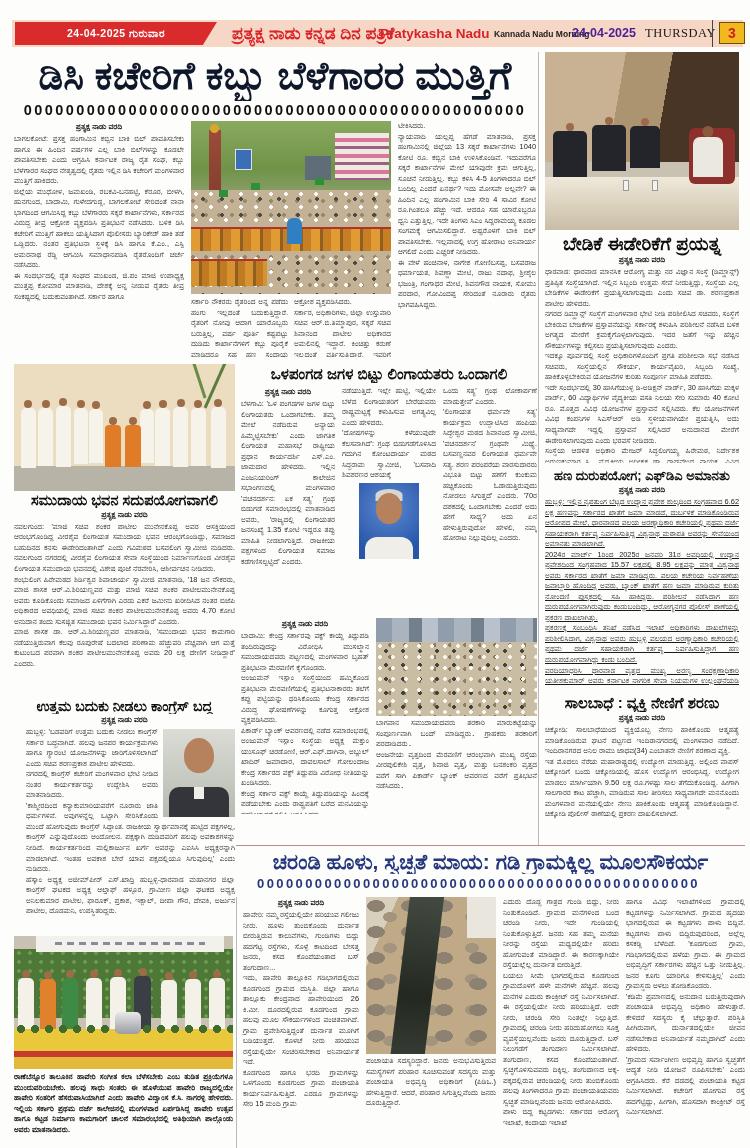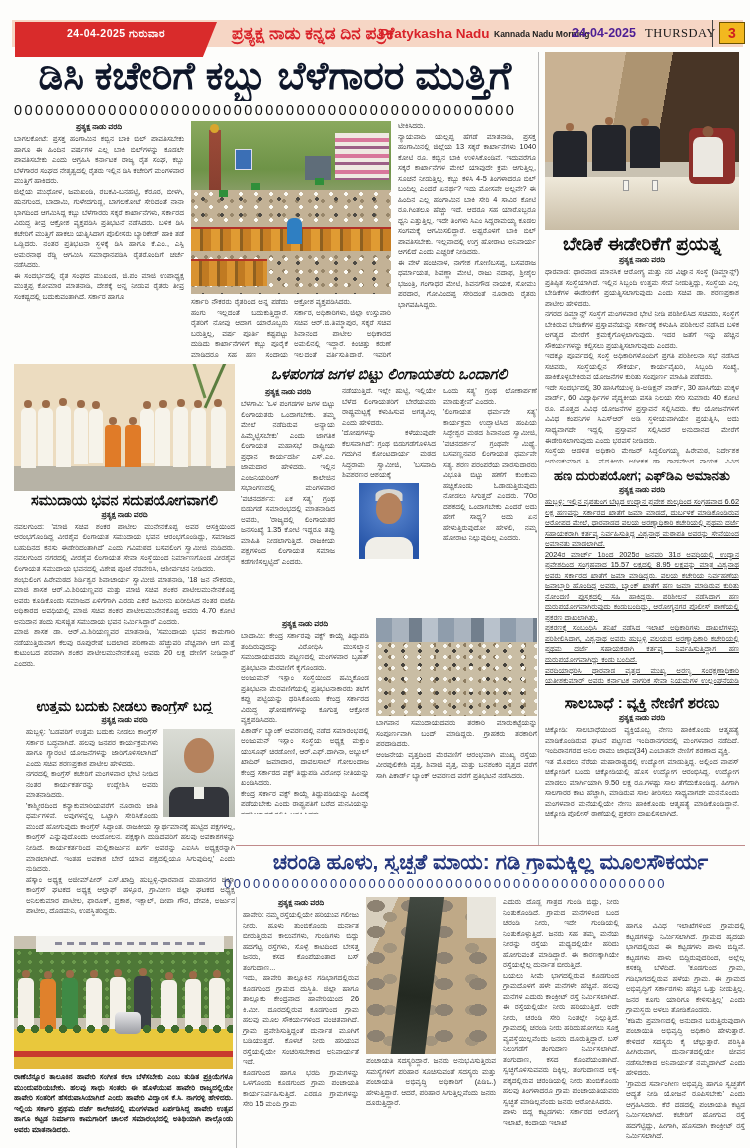"24-04-2025 ಗುರುವಾರ" .h-datebox { height: 35px -> 23px }
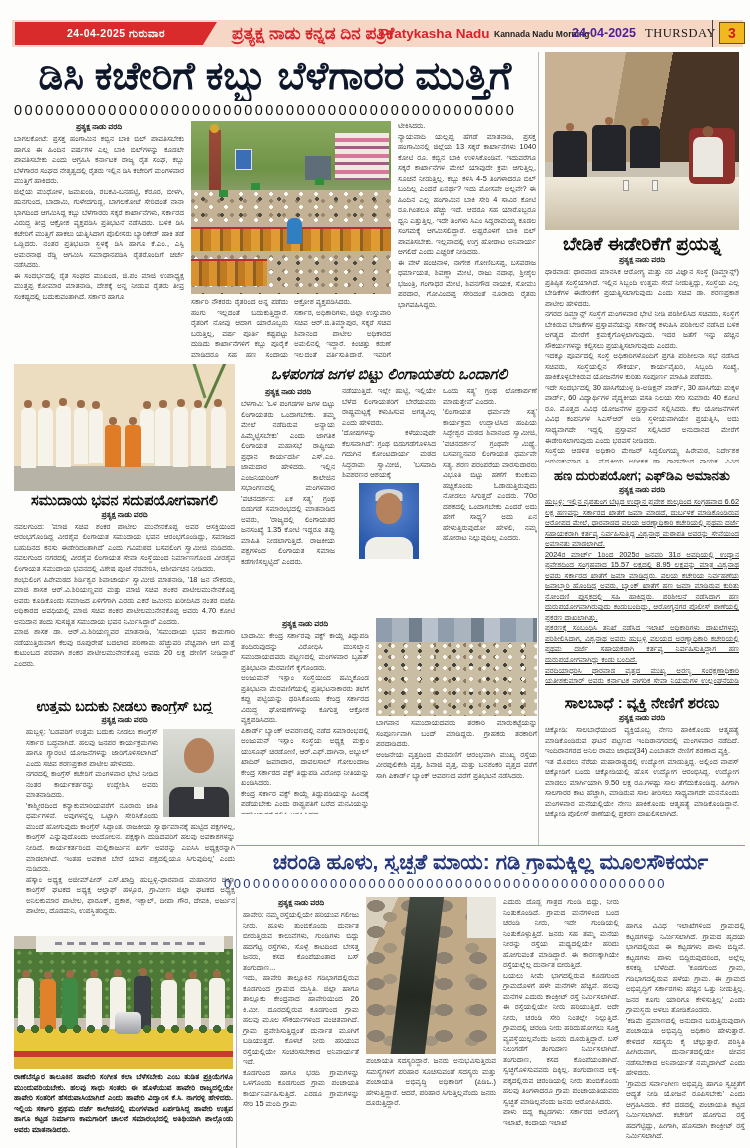"0000000000000000000000000000000000000000" .zeros { font-weight: normal -> bold; text-align: none -> center }
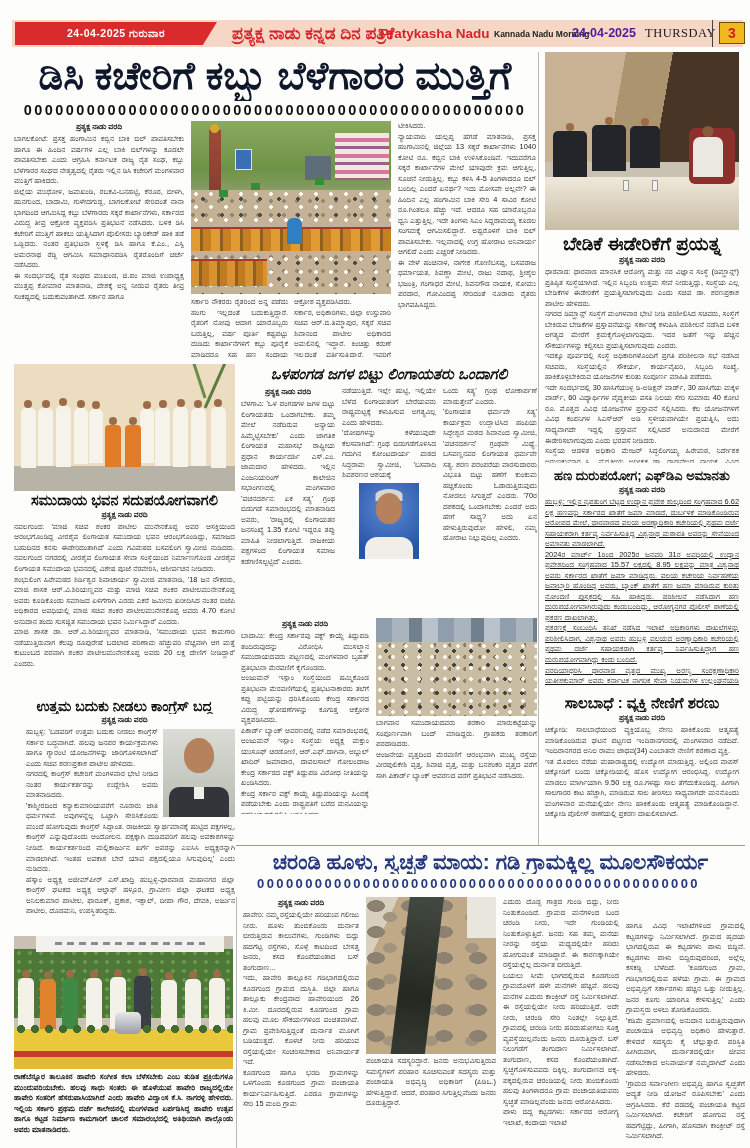"ಪ್ರತ್ಯಕ್ಷ ನಾಡು ವರದಿ" .byline { font-family: Liberation Serif, serif -> none }
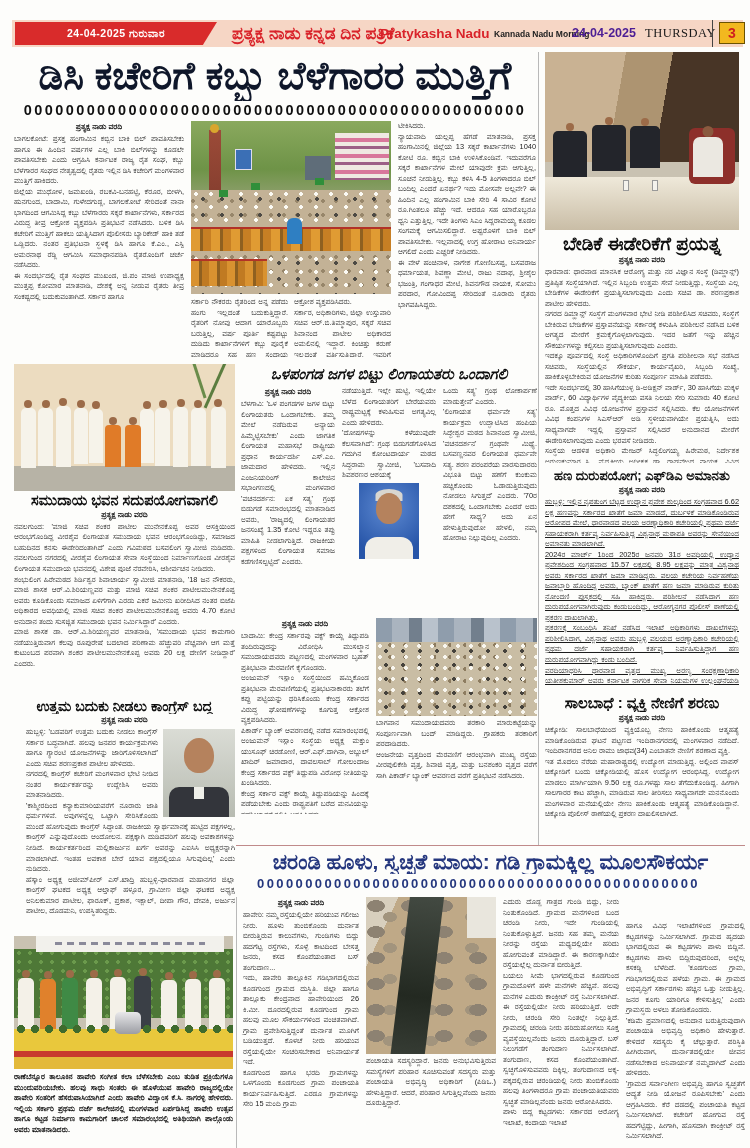"ಒಳಪಂಗಡ ಜಗಳ ಬಿಟ್ಟು ಲಿಂಗಾಯತರು ಒಂದಾಗಲಿ" .mc-h { font-style: italic -> none }
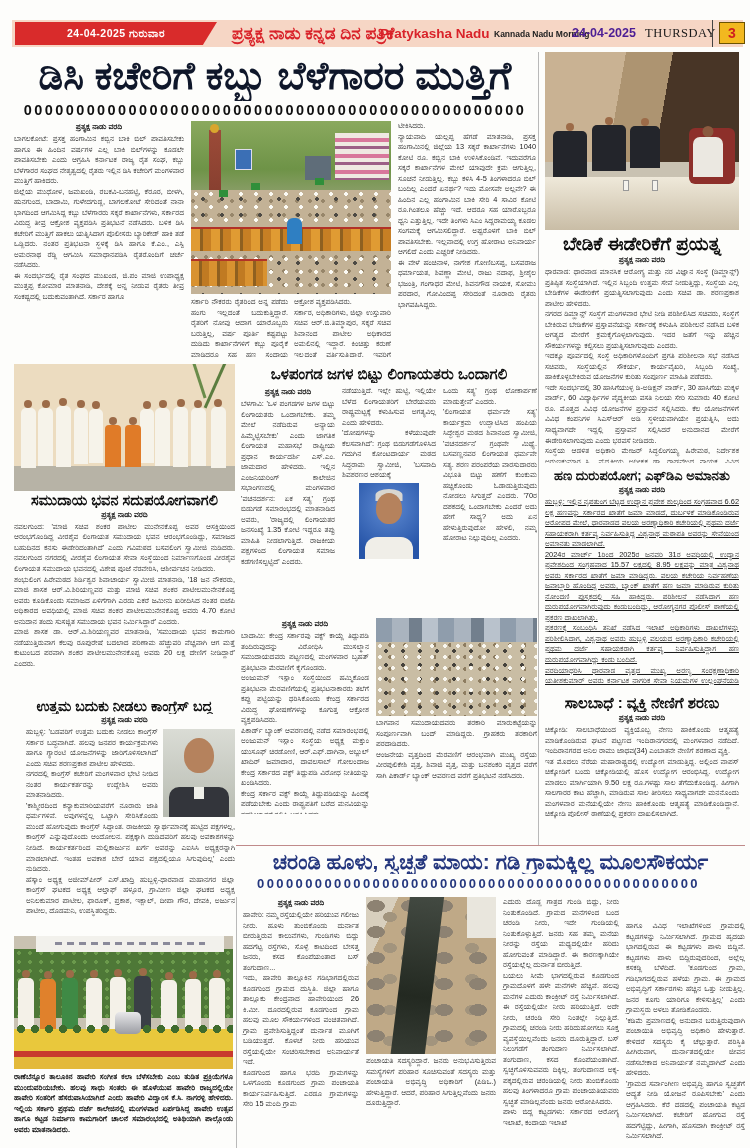"ಬಾಗವಾನ ಸಮುದಾಯದವರು ತರಕಾರಿ ಮಾರುಕಟ್ಟೆಯನ್ನು" p.bt { font-family: none -> Liberation Mono, monospace }
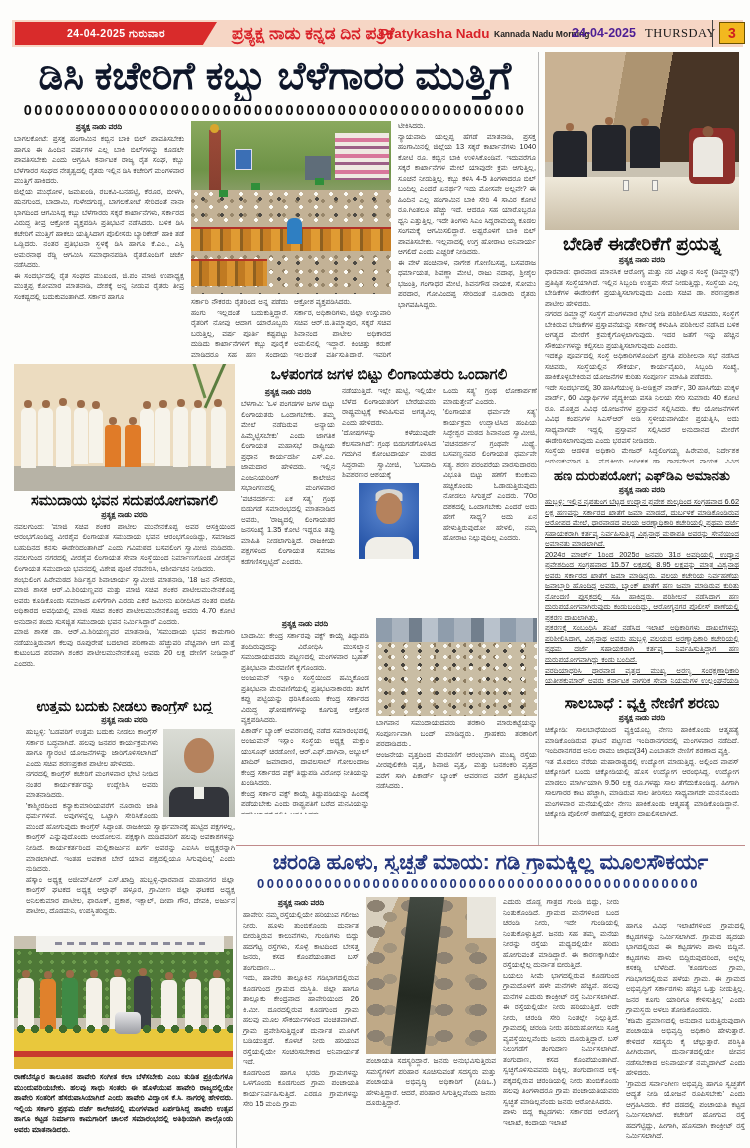"ಹಾಗೂ ವಿವಿಧ ಇಲಾಖೆಗಳಿಂದ ಗ್ರಾಮದಲ್ಲಿ" .ba-c4 { margin-top: 24px -> none }
